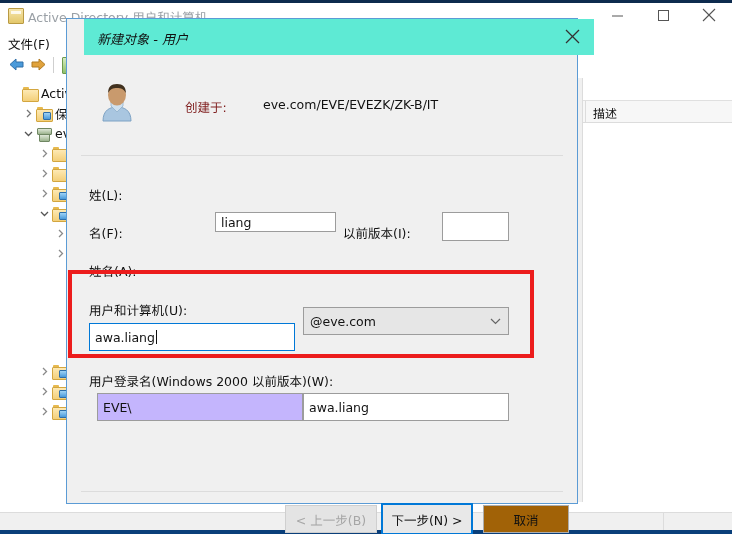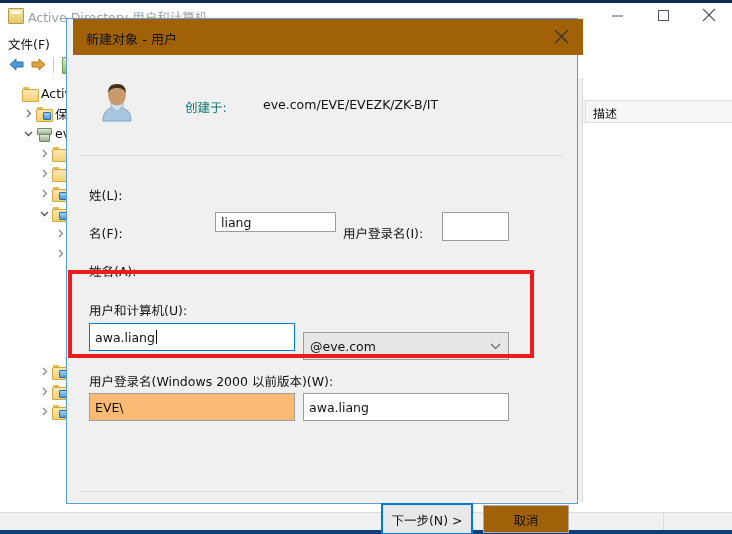"新建对象 - 用户" .dlg-title { background: #a16207 -> #5eead4; font-style: none -> italic; left: 6px -> 17px }
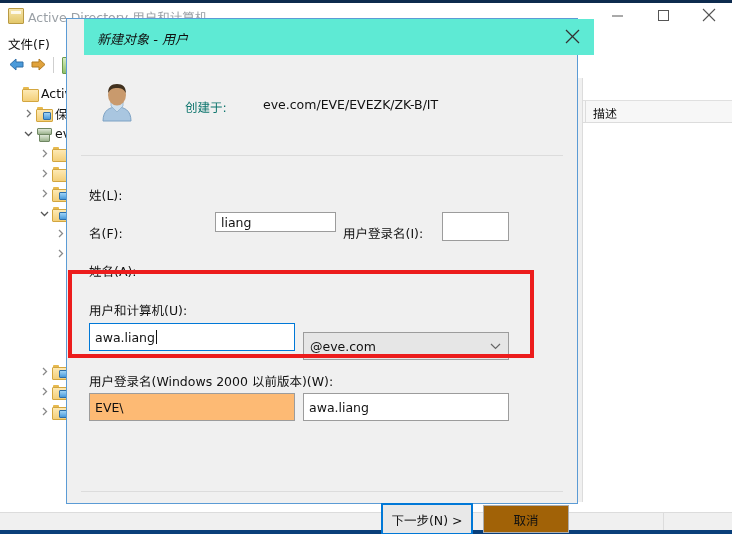"创建于:" .hdr-label { color: #0f766e -> #7f1d1d }
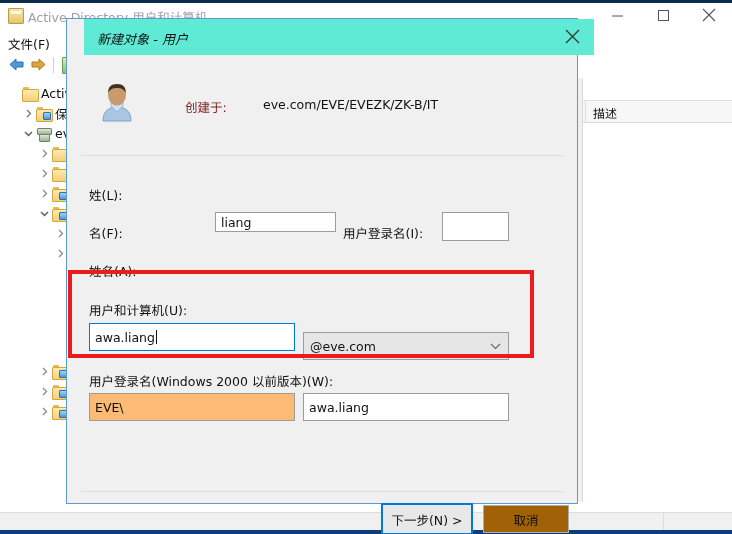"用户登录名(I):" span.flabel { text: 用户登录名 -> 以前版本 }
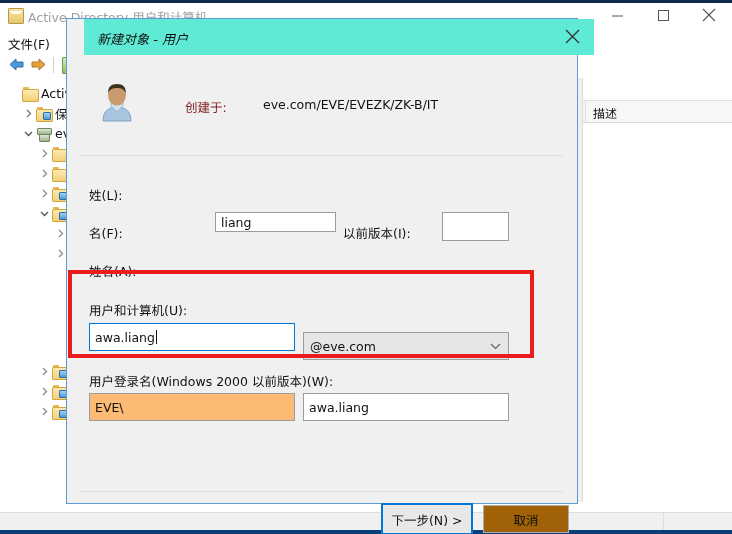"@eve.com" div.combo { top: 277px -> 252px }
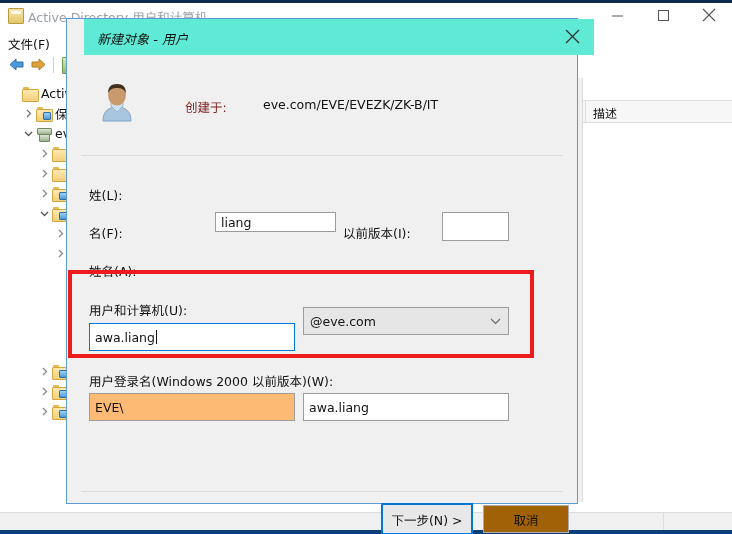"EVE\" .finput.shaded { background: #fdba74 -> #c4b5fd; margin-left: none -> 8px }
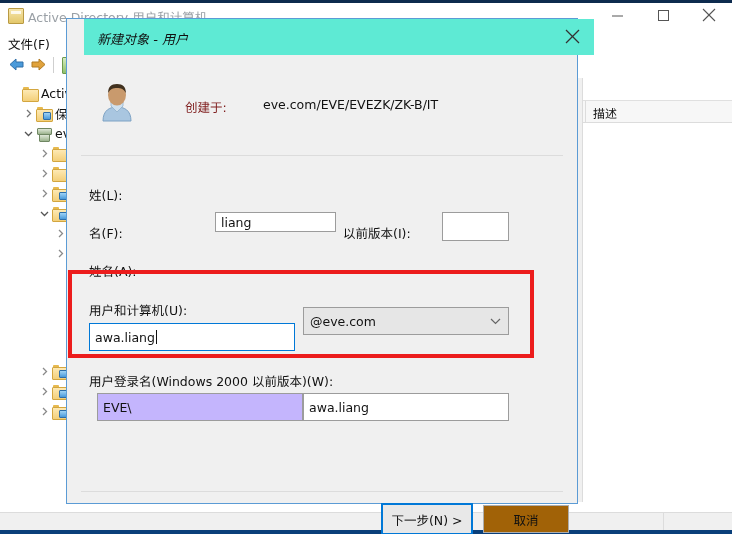"< 上一步(B)" div.btn { html: none -> <div>&lt; 上一步(B)</div> }
